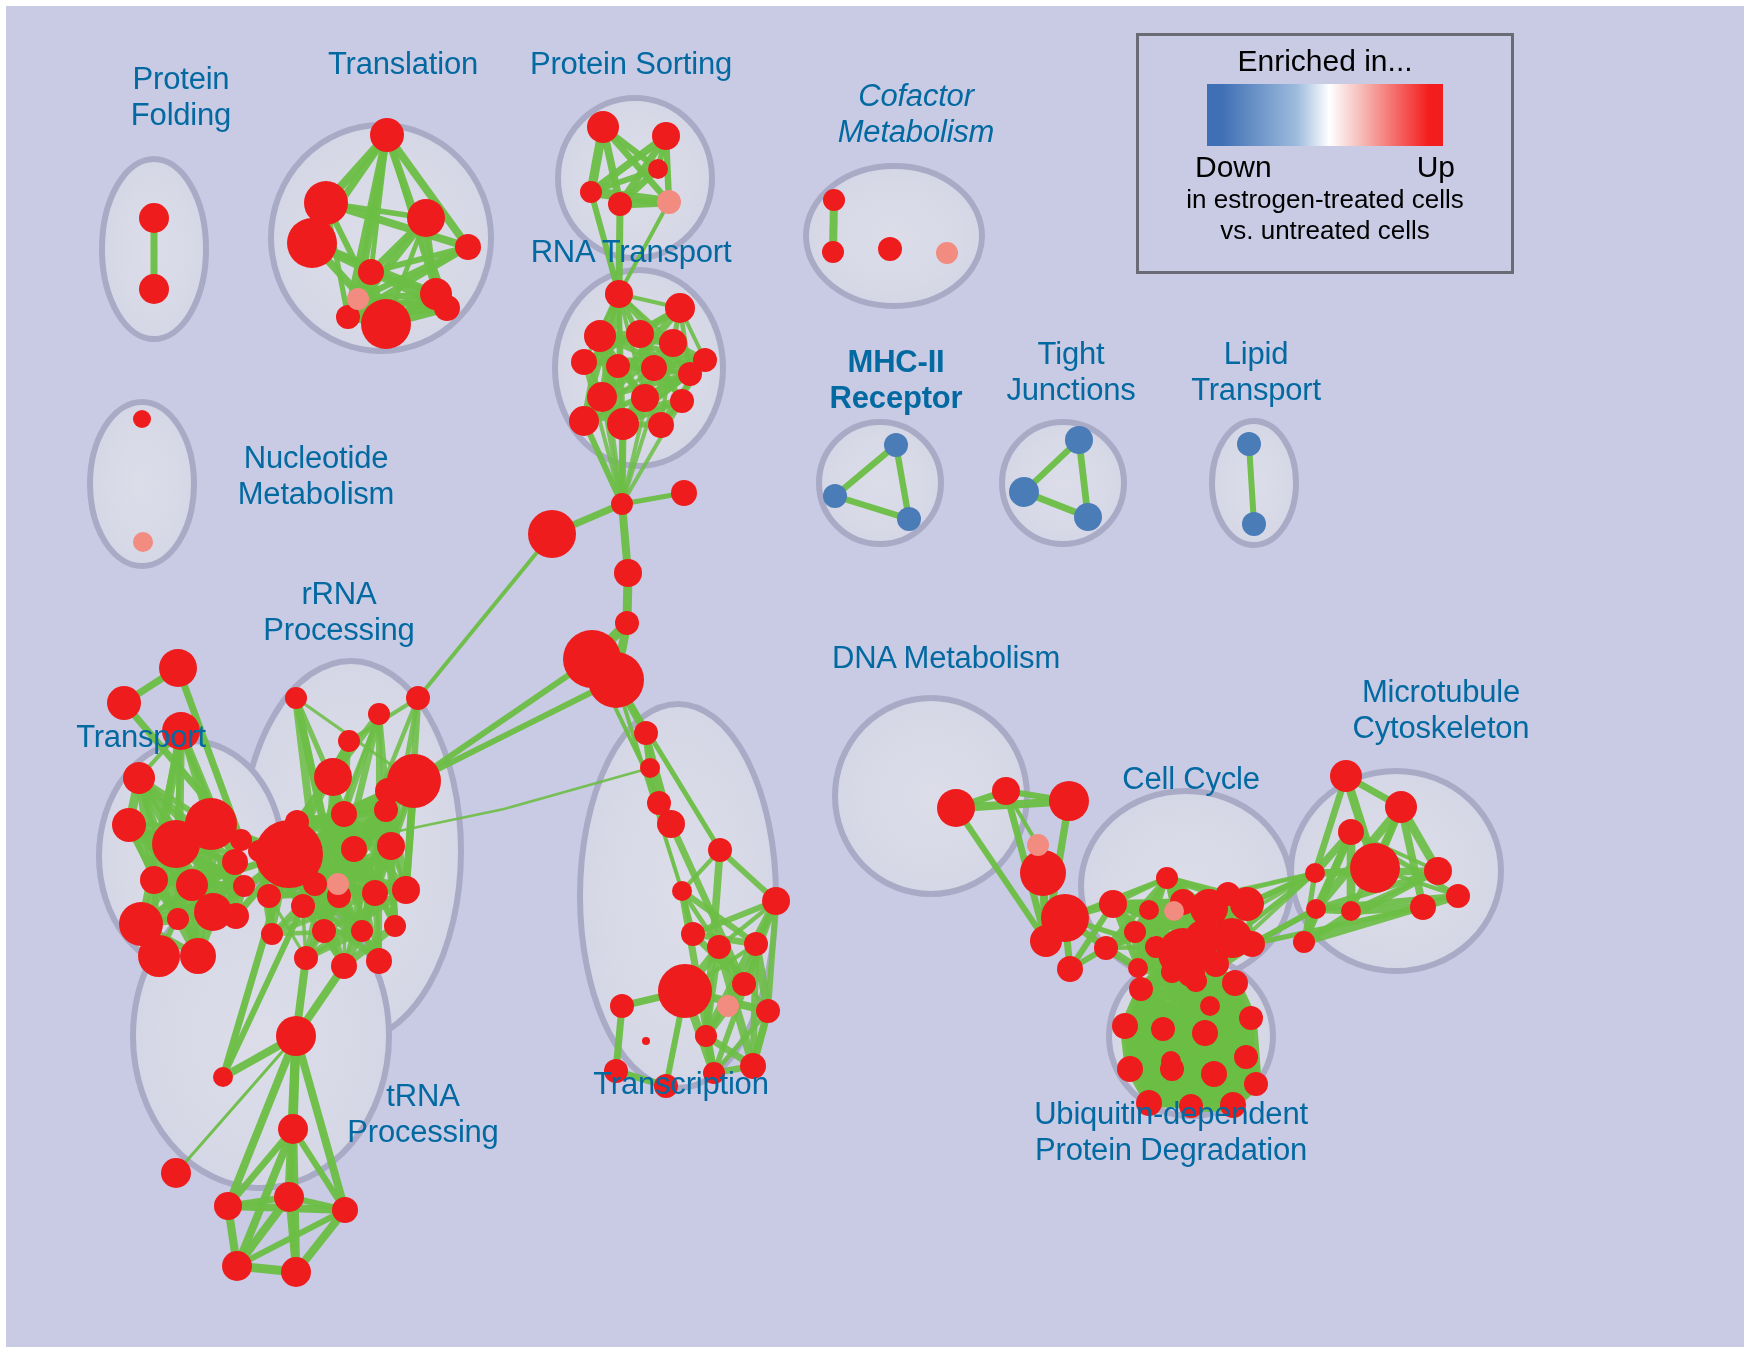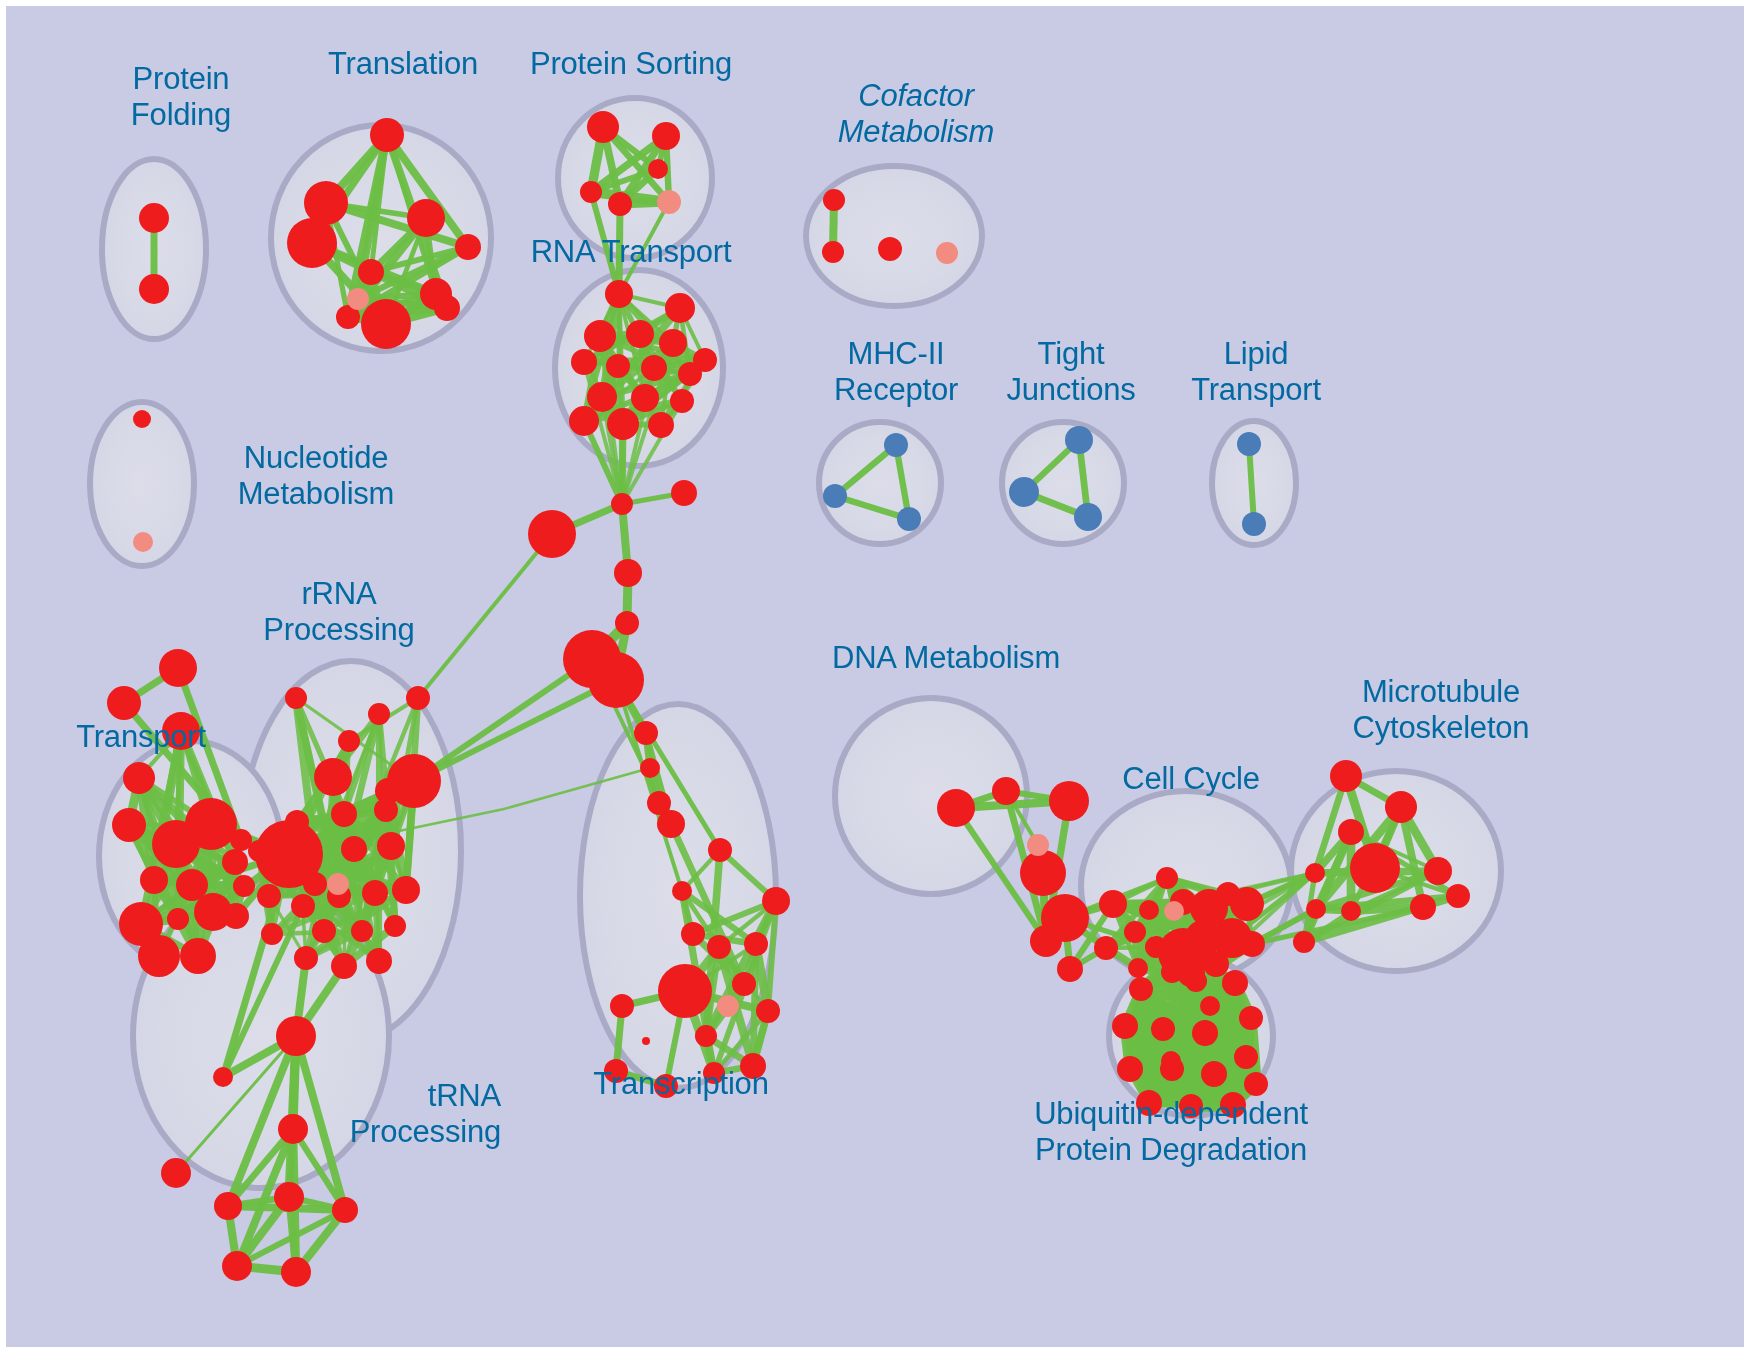"Enriched in..." div { html: none -> <div> <div>Enriched in...</div> <div></div> <div> <span>Down</span> <span>Up</span> </div> <div>in estrogen-treated cells vs. untreated cells</div> </div> }
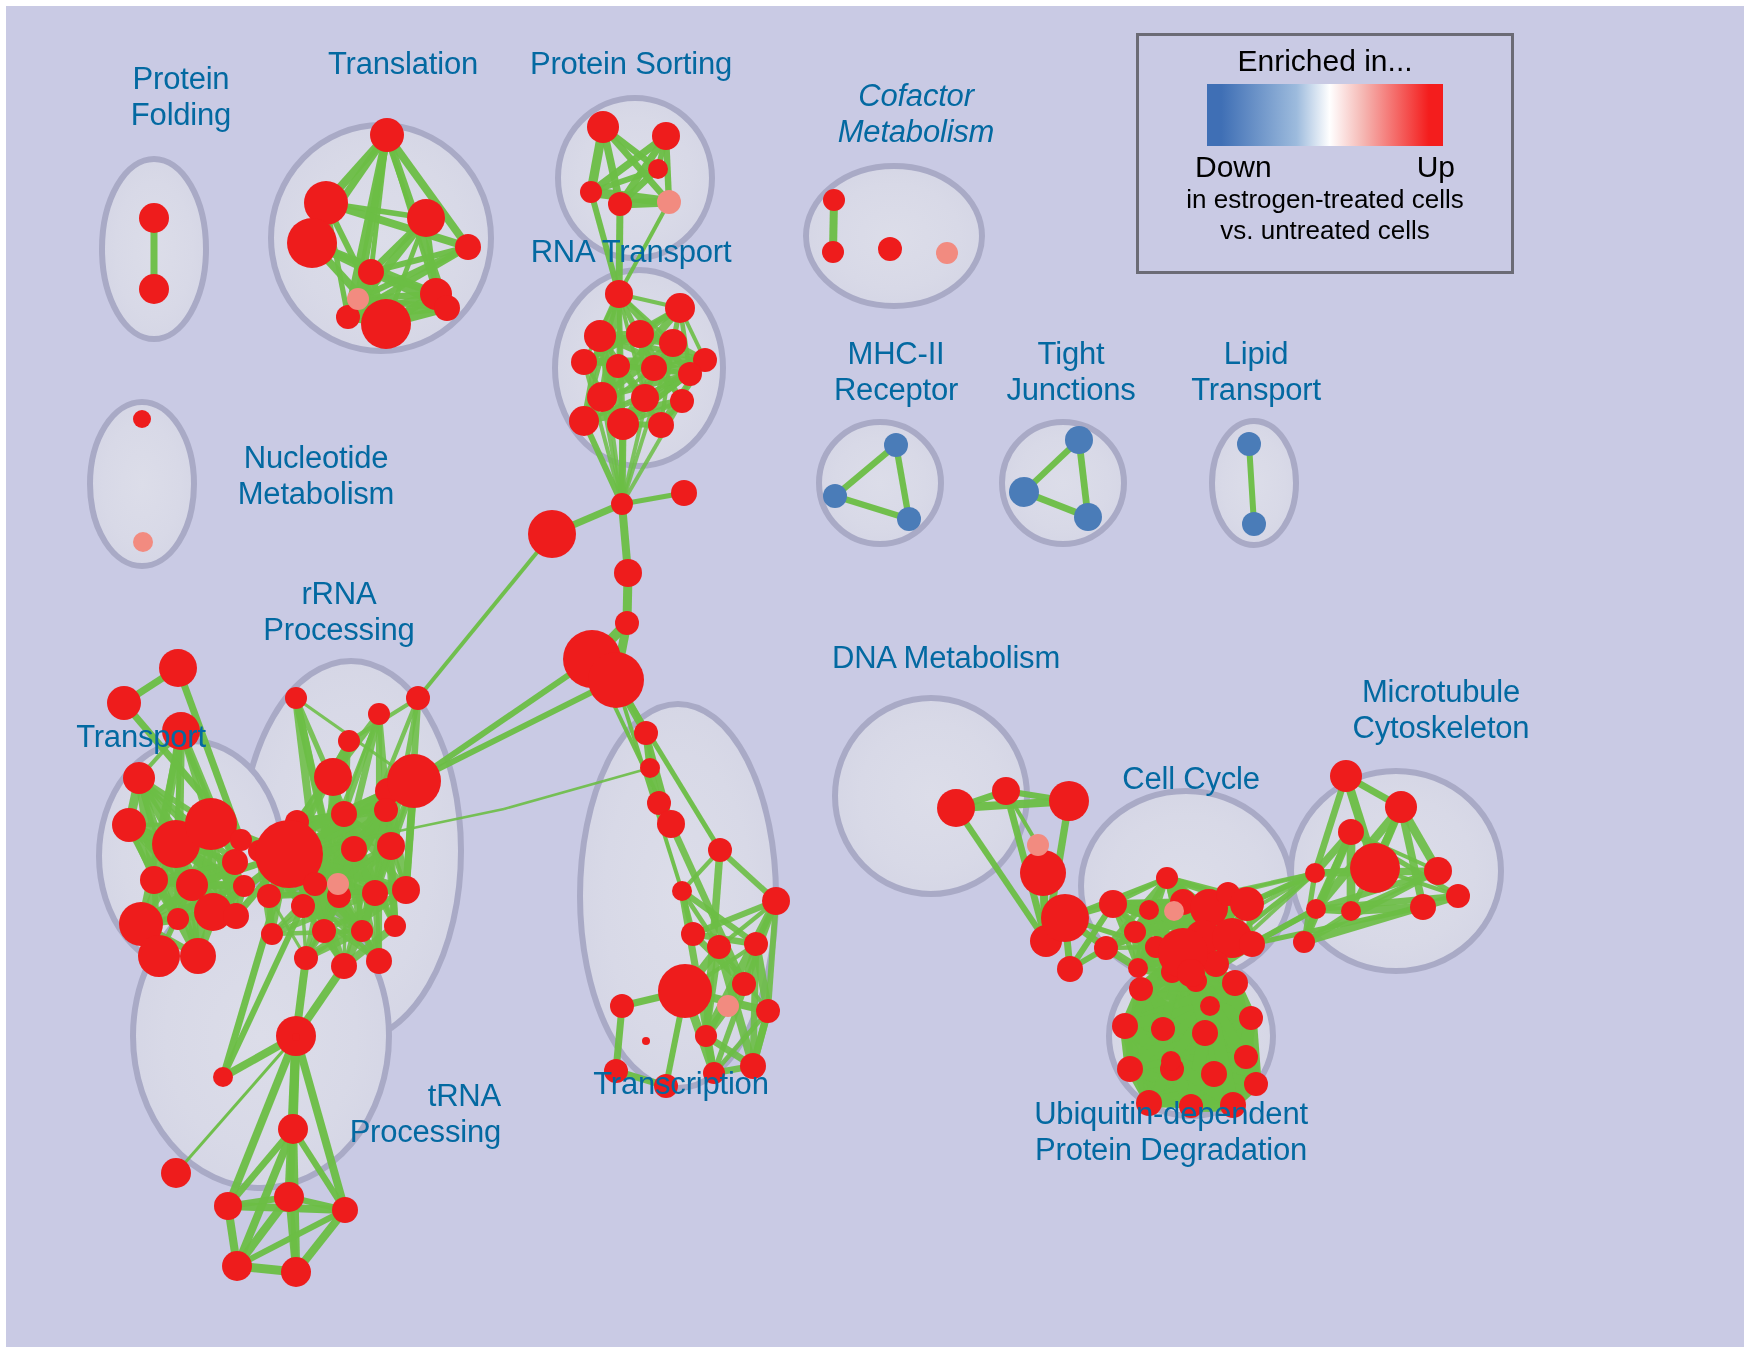"MHC-II" div.cl-label { font-weight: none -> bold; top: 330px -> 338px }
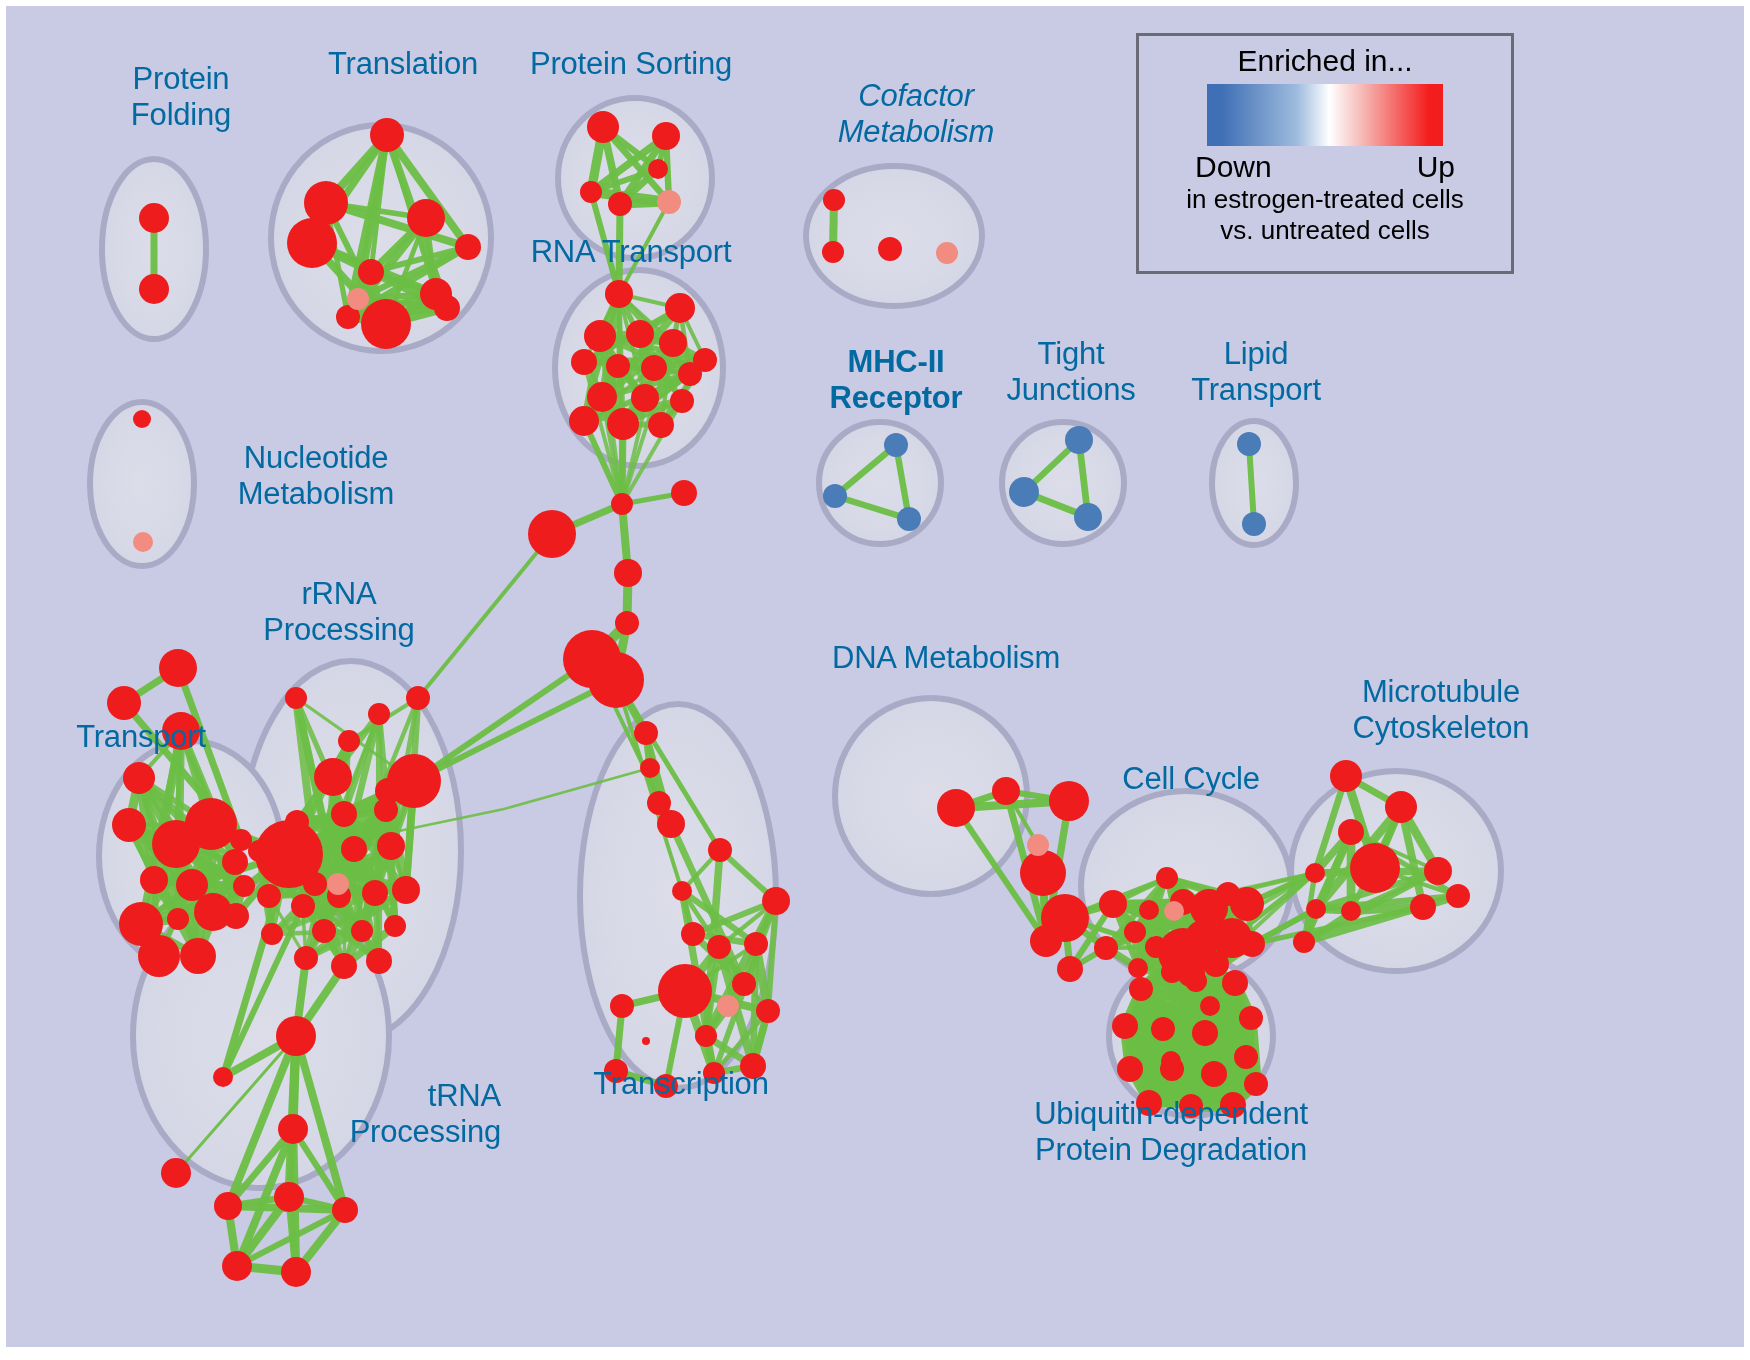"tRNA" div.cl-label { left: 305px -> 322px; text-align: right -> none }
